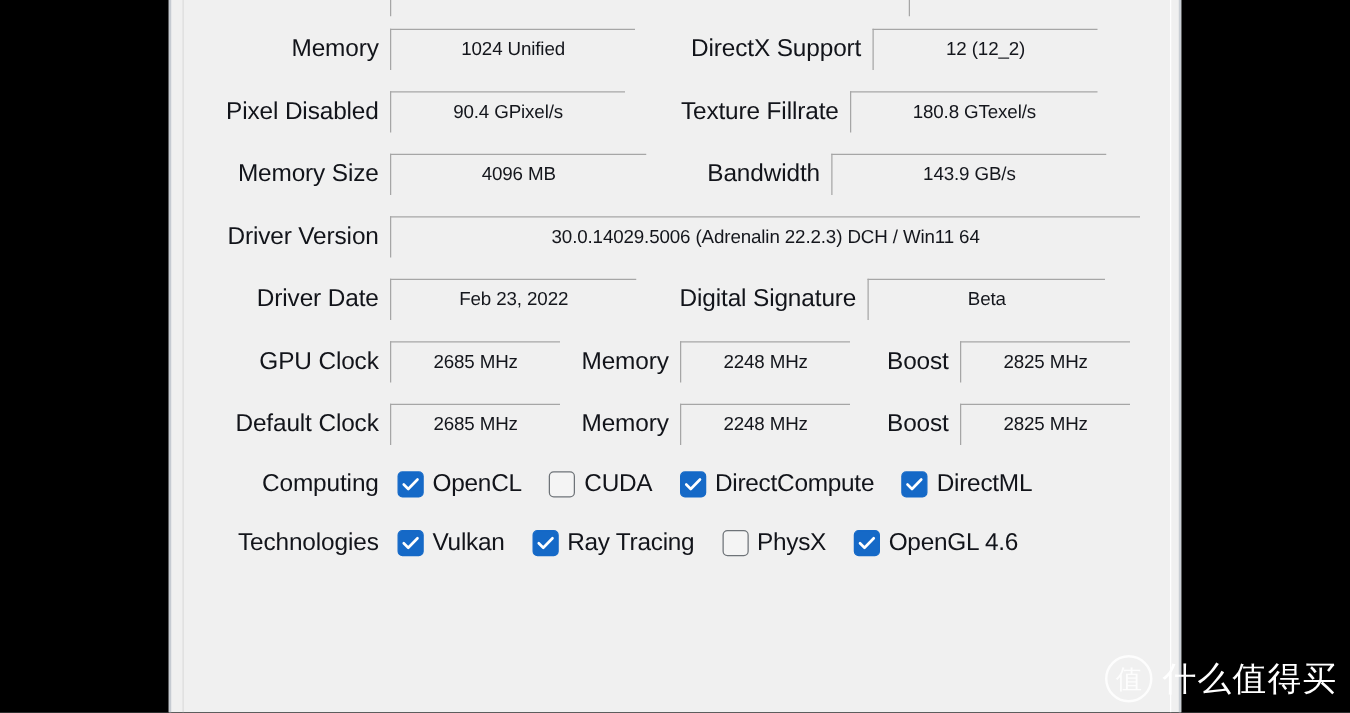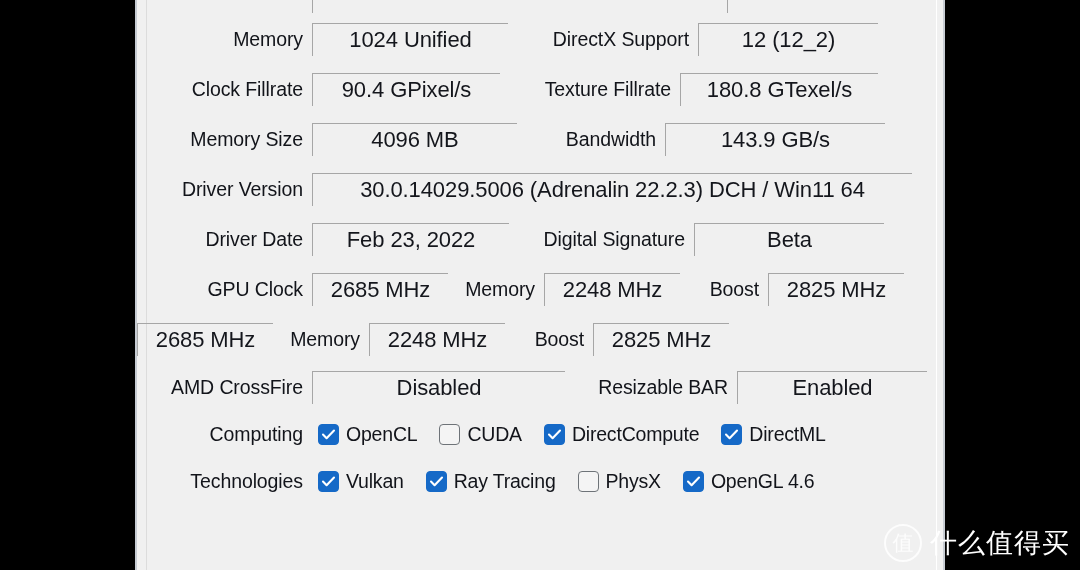"1024 Unified" .field { font-size: 22px -> 15px }
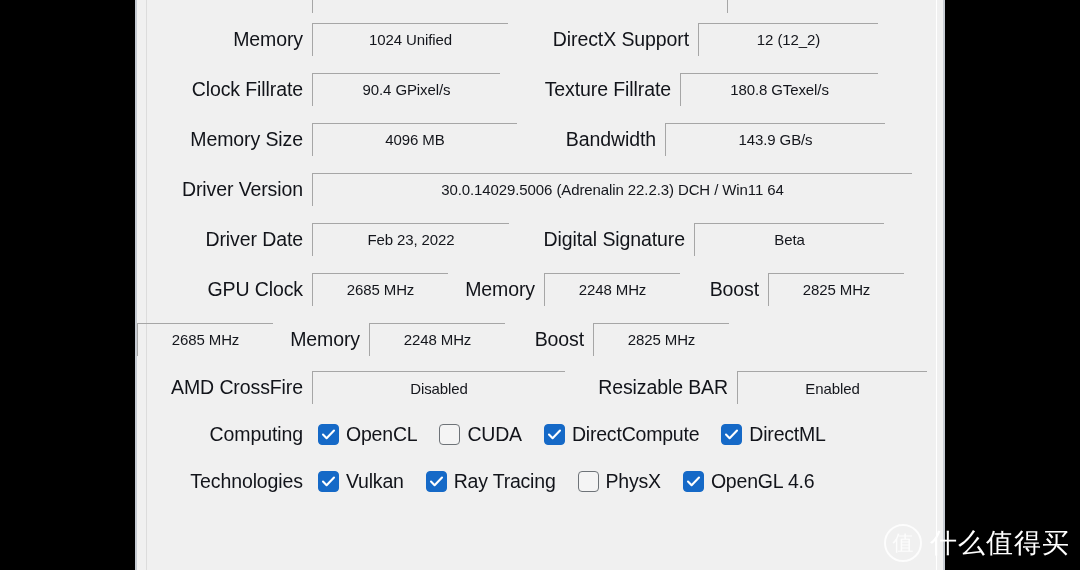"Clock Fillrate" div.label { text: Clock Fillrate -> Pixel Disabled }
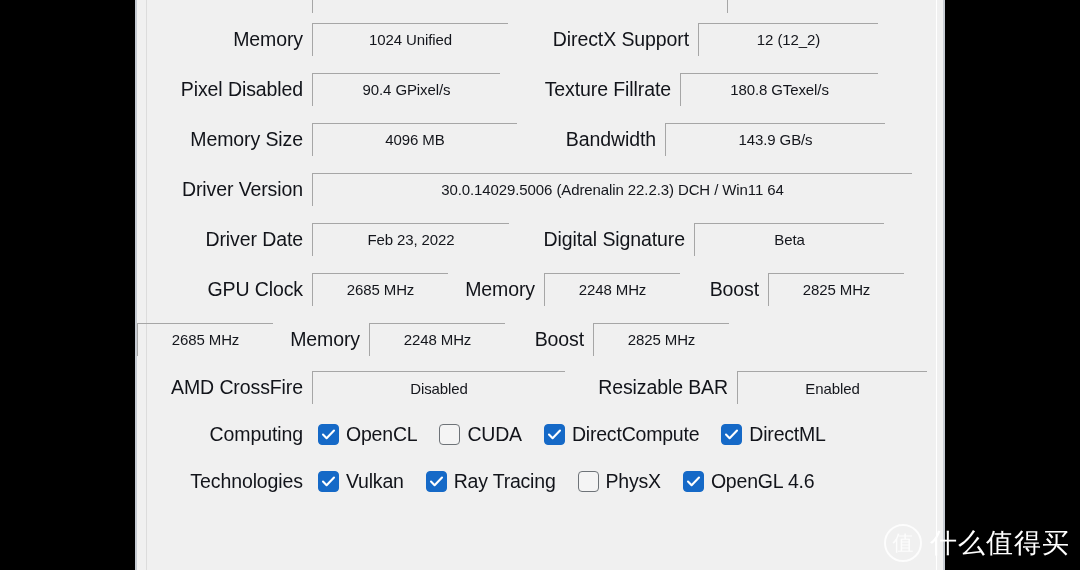"Default Clock" div.label { html: none -> <div>Default Clock</div> }
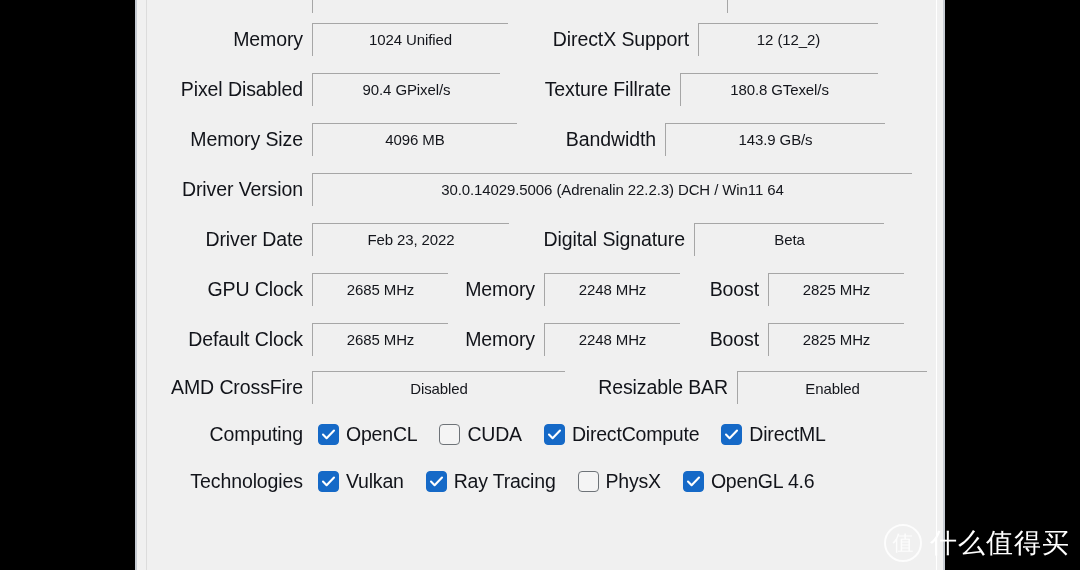"AMD CrossFire" div.row { html: <div> <div>AMD CrossFire</div> <div>Disabled</div> <div>Resizable BAR</div> <div>Enabled</div> </div> -> none }
